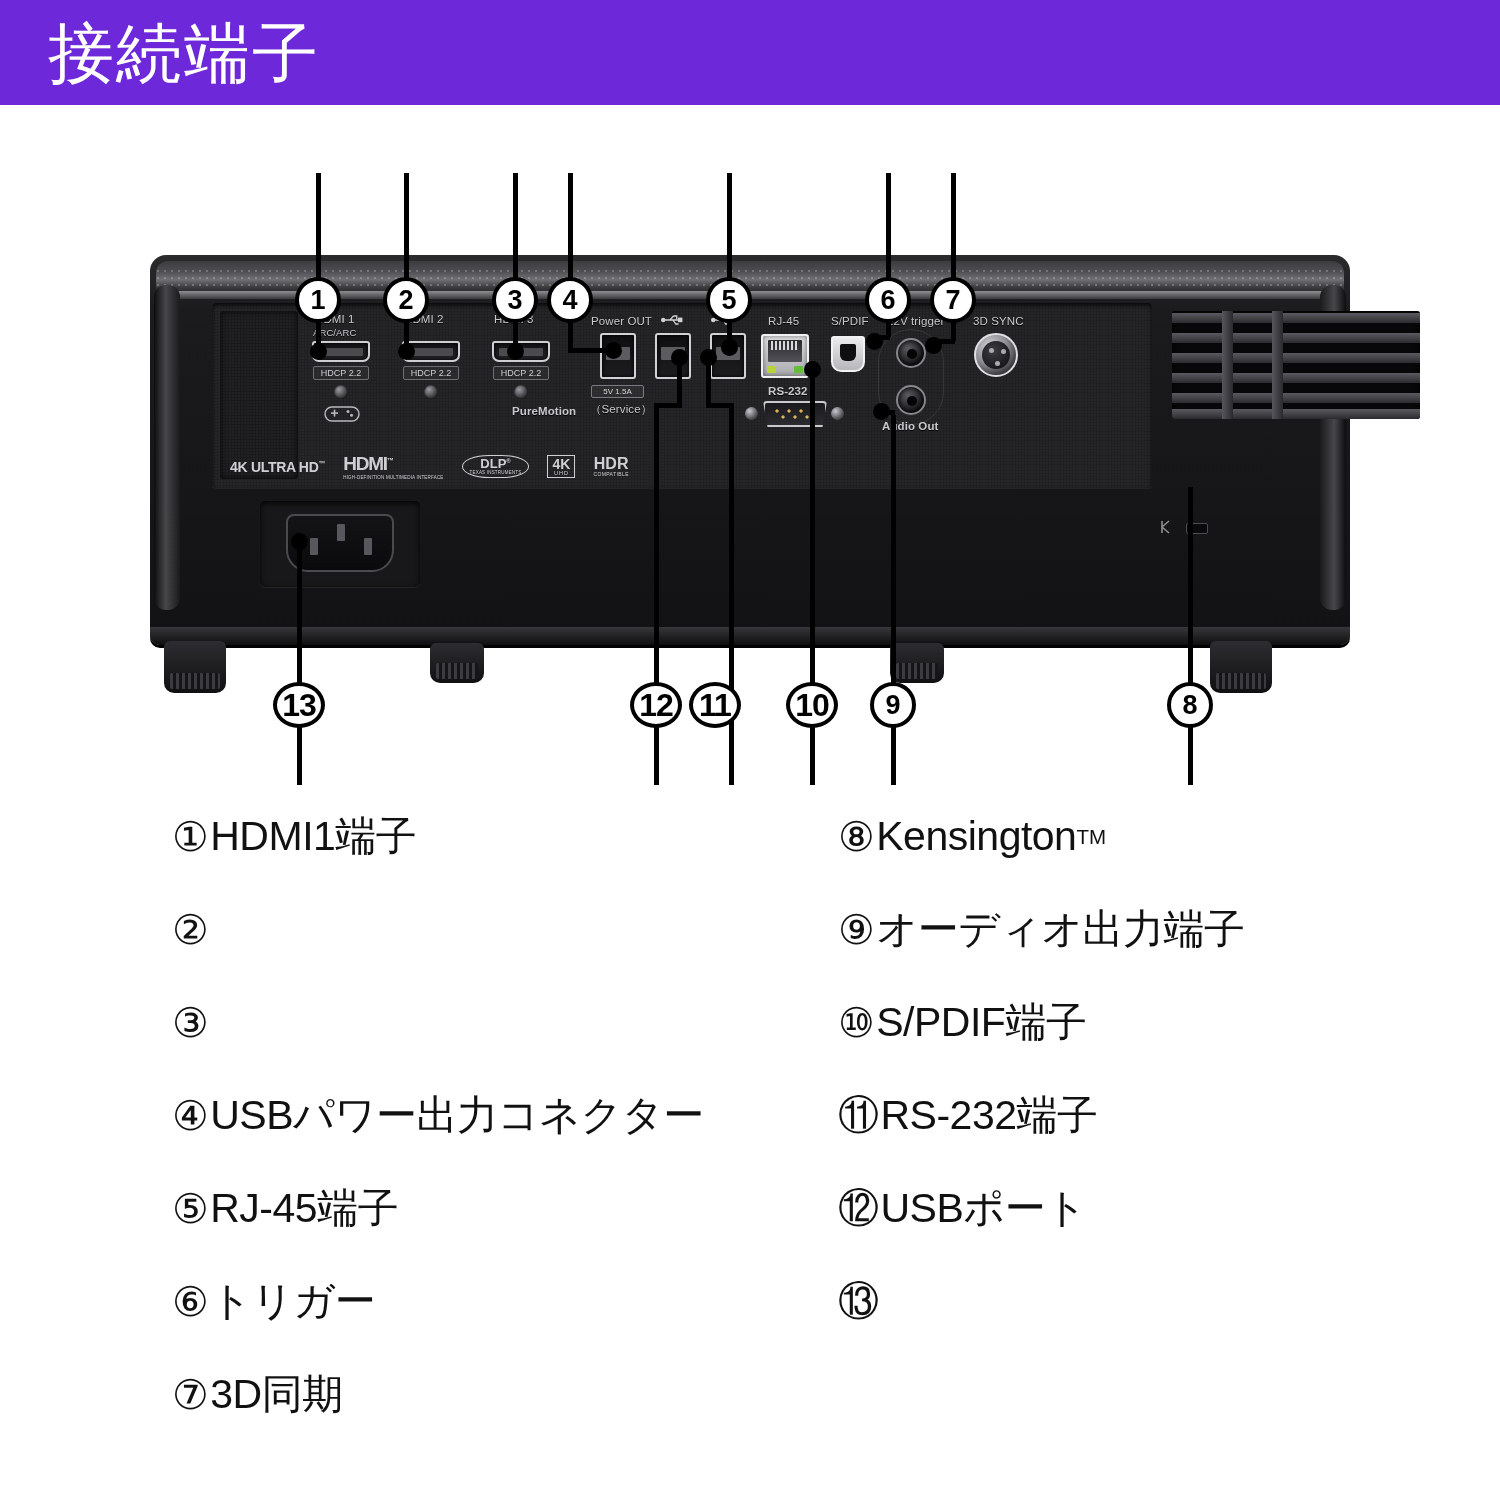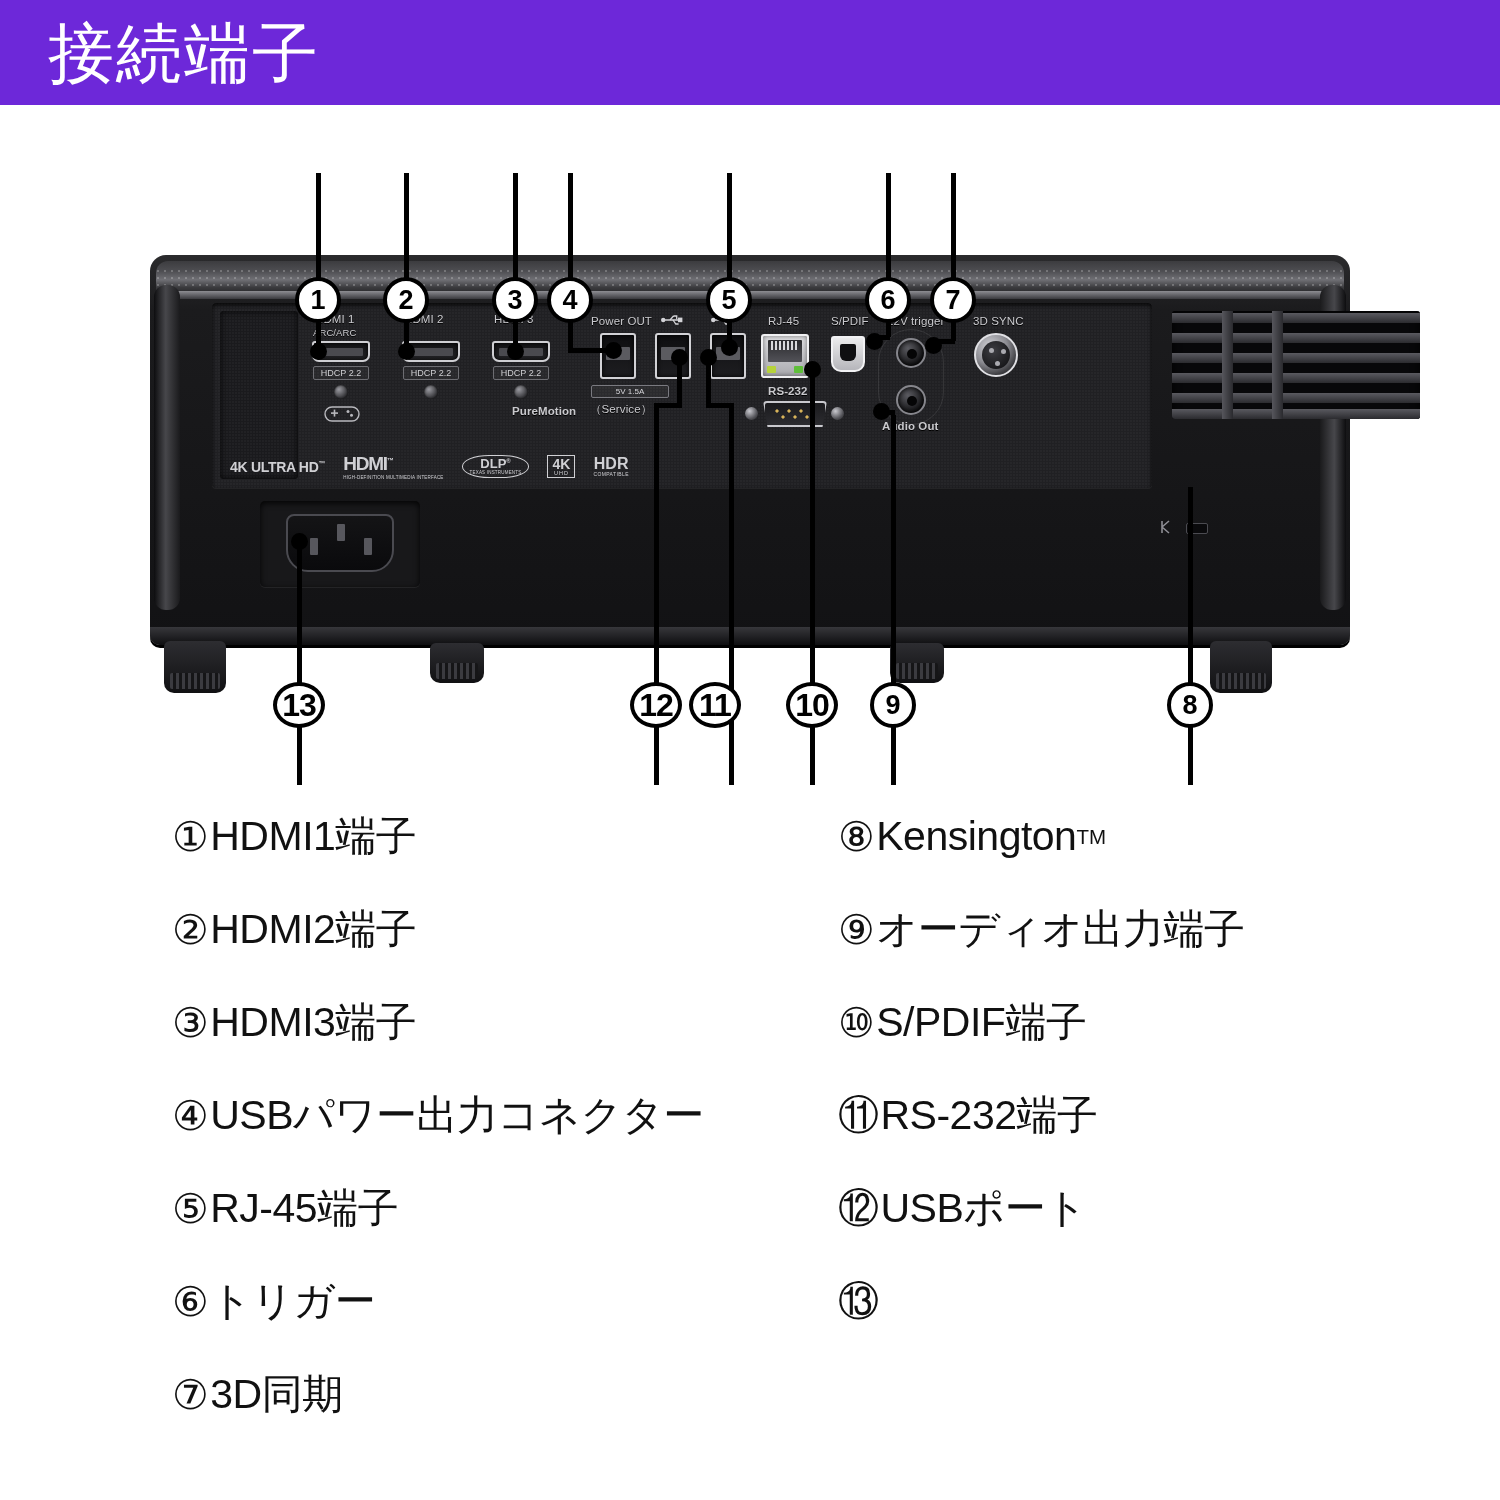"5V 1.5A" .badge5v { width: 78px -> 53px }
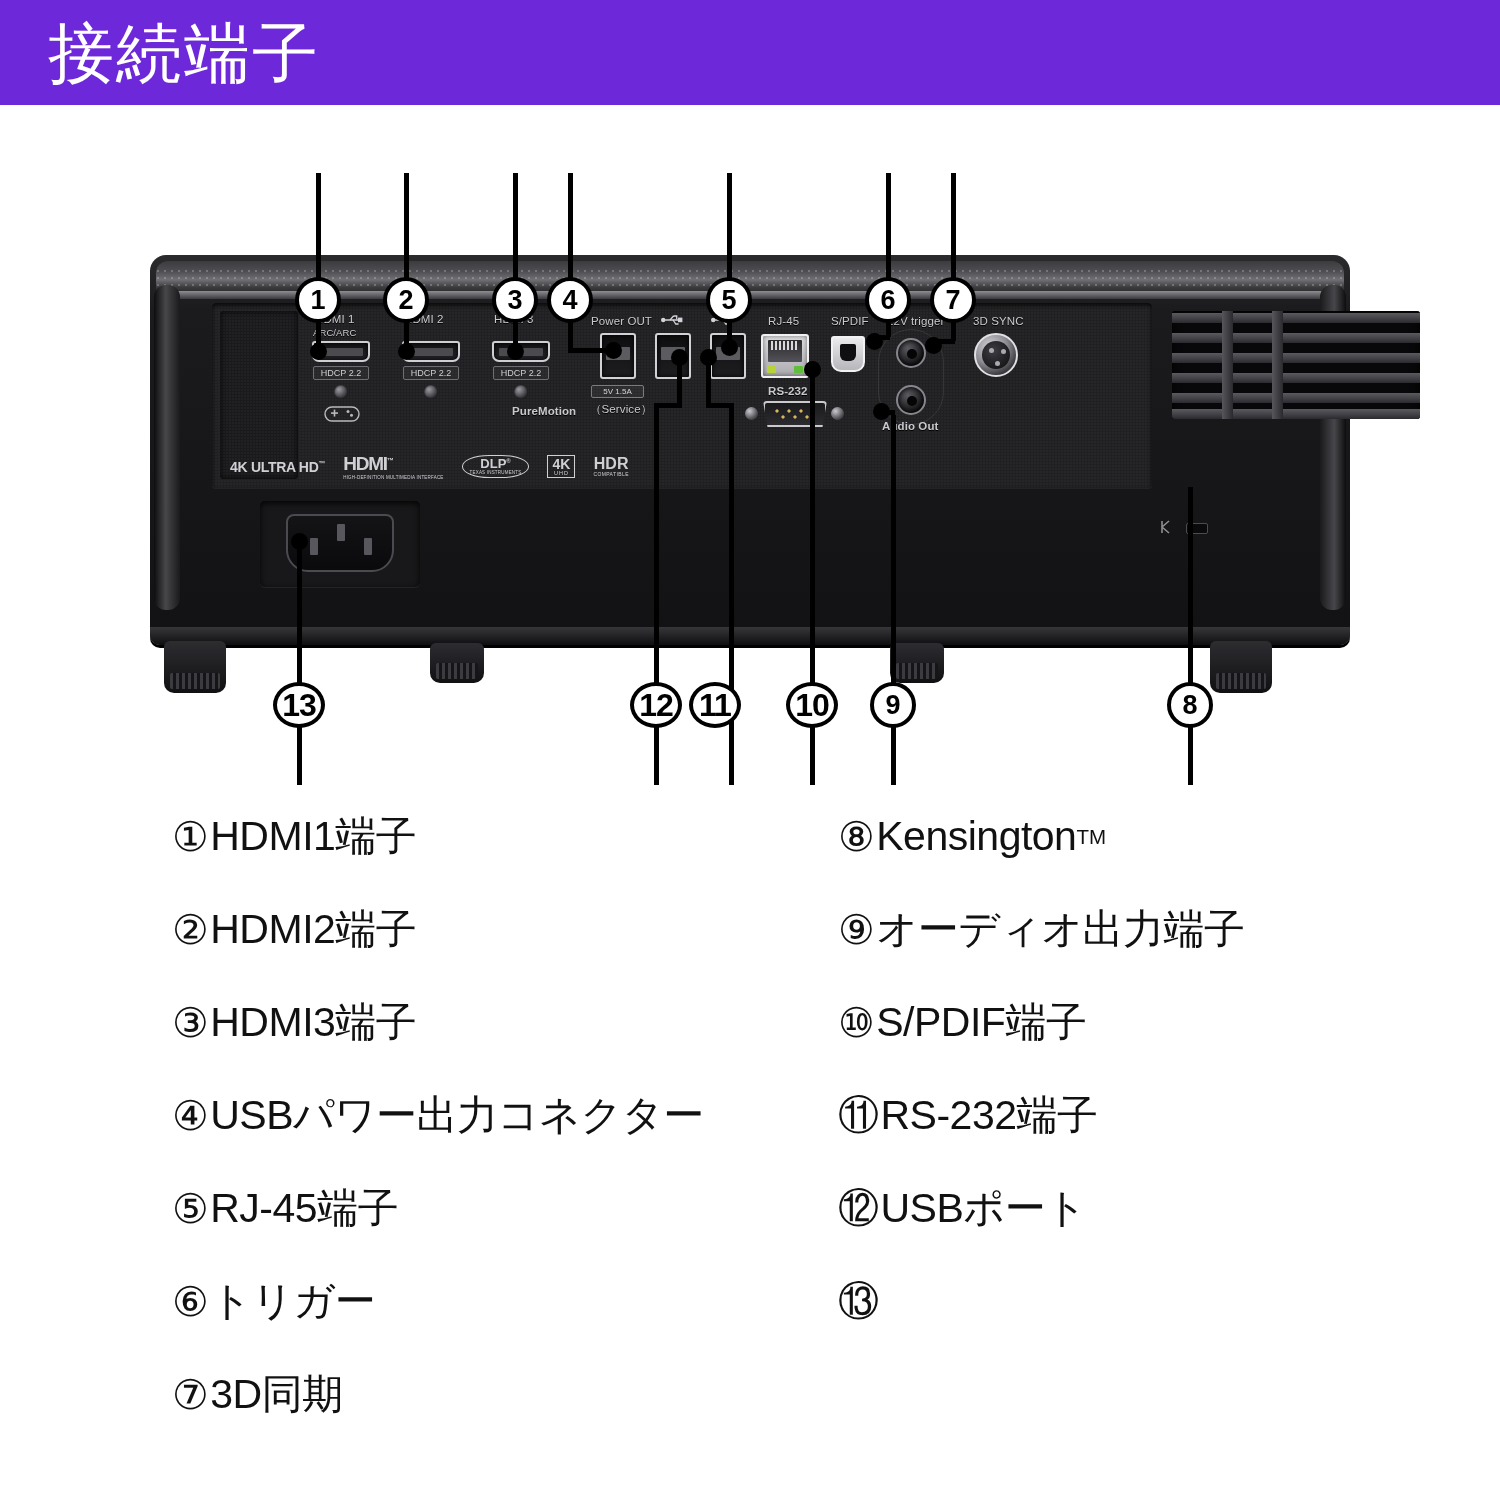"HDMI2端子" span { html: <span>HDMI2端子</span> -> none }
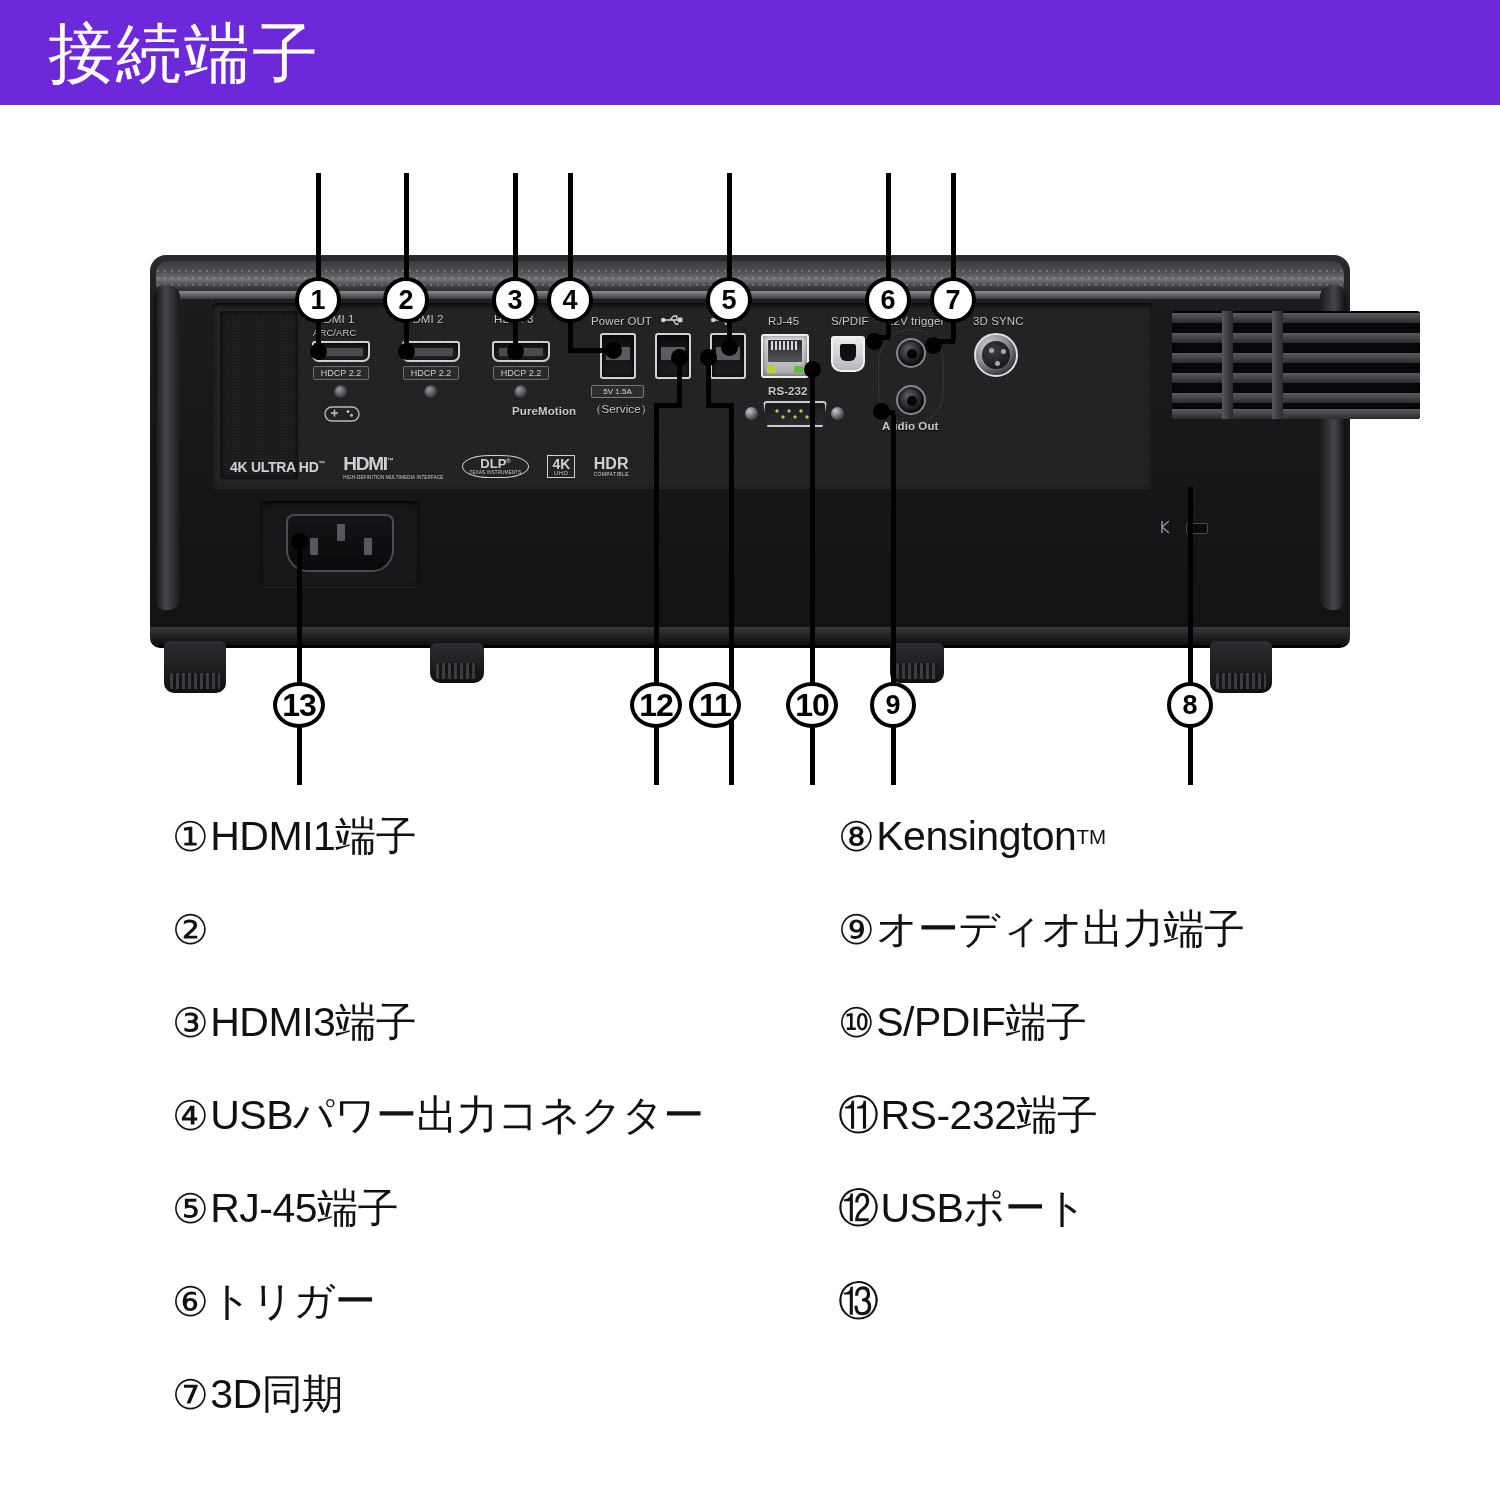"HDMI3端子" span { html: <span>HDMI3端子</span> -> none }
